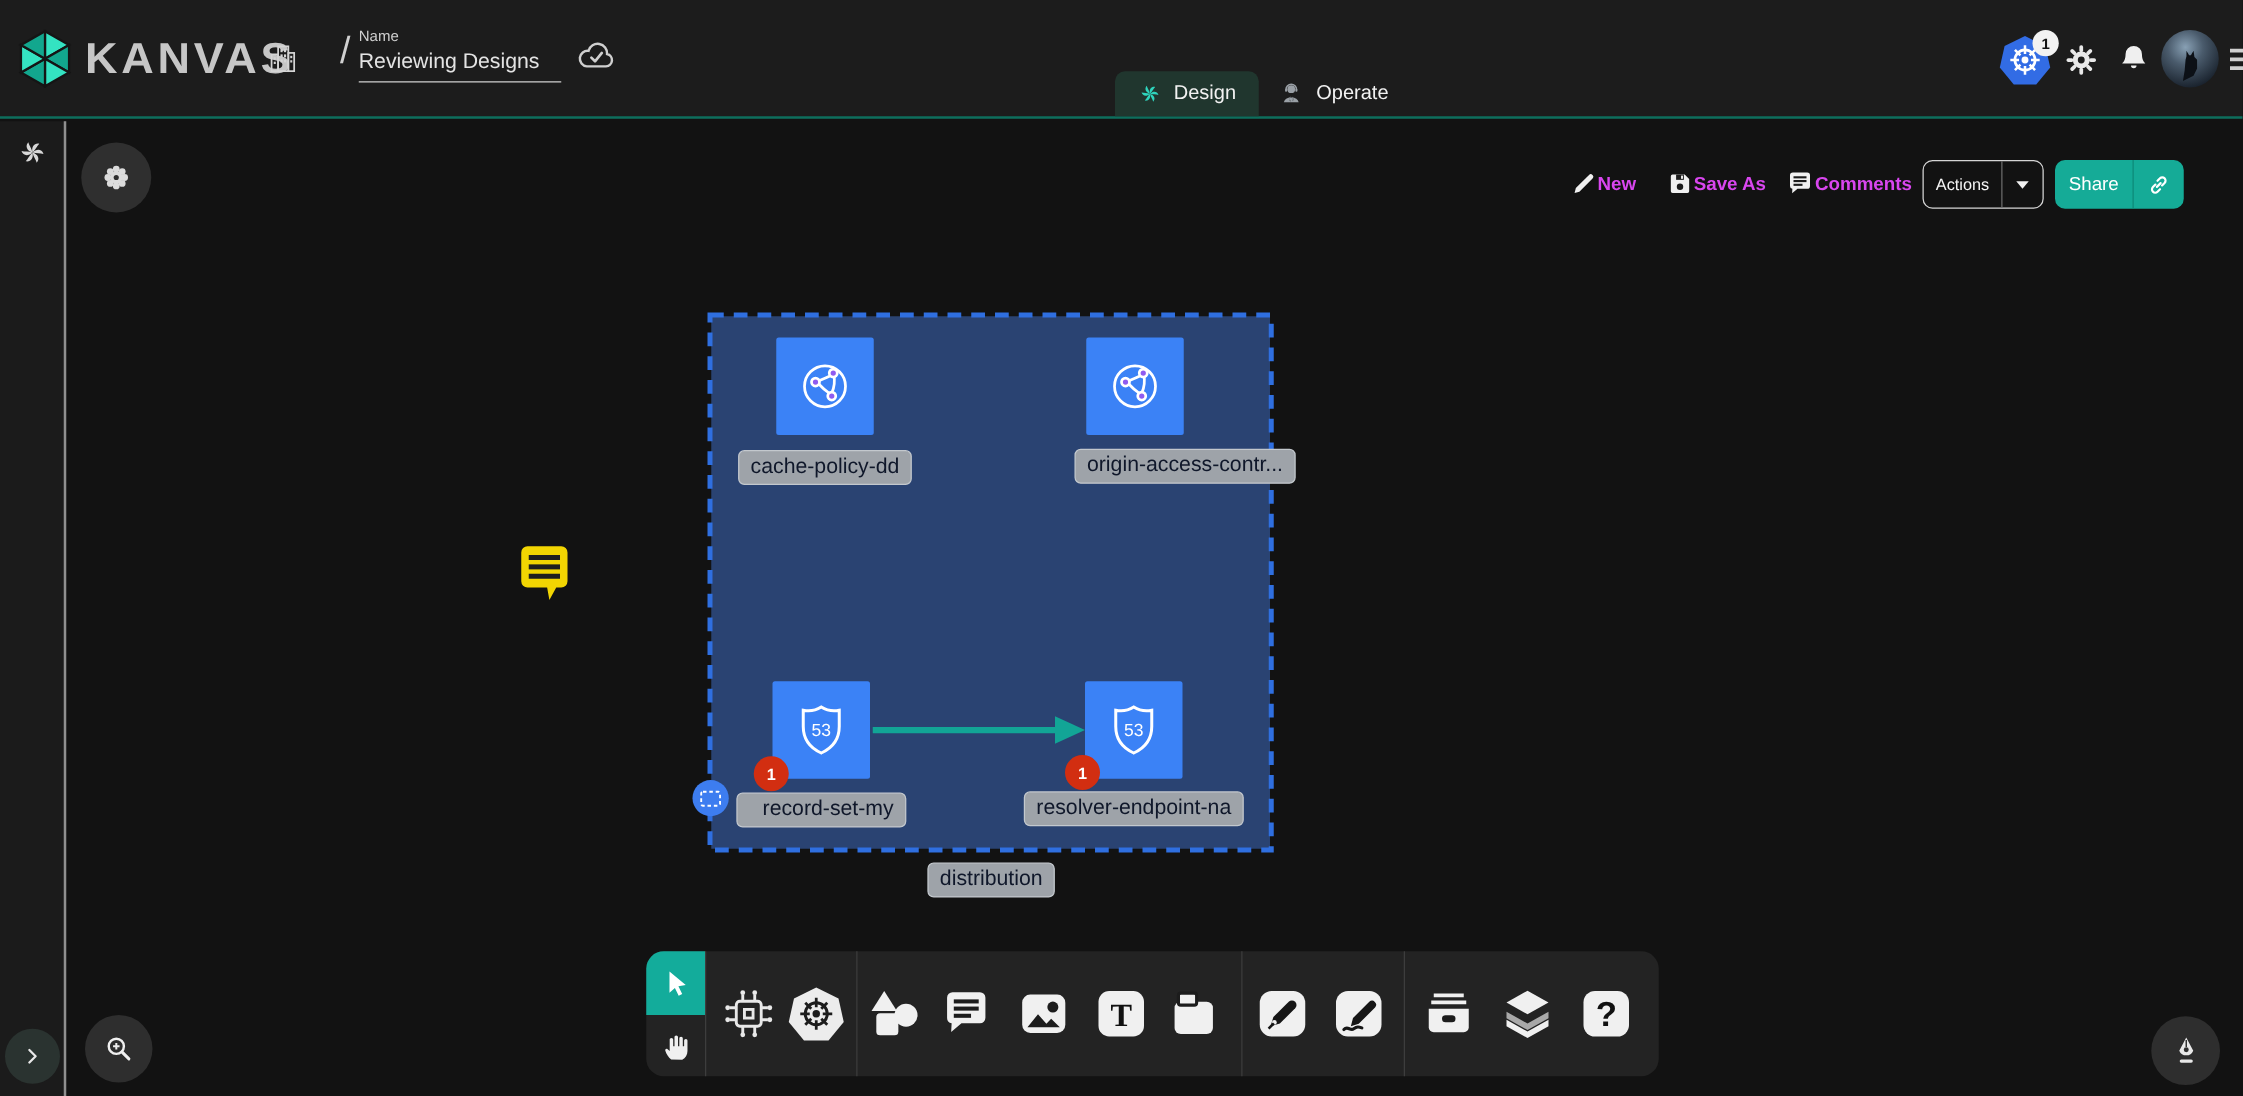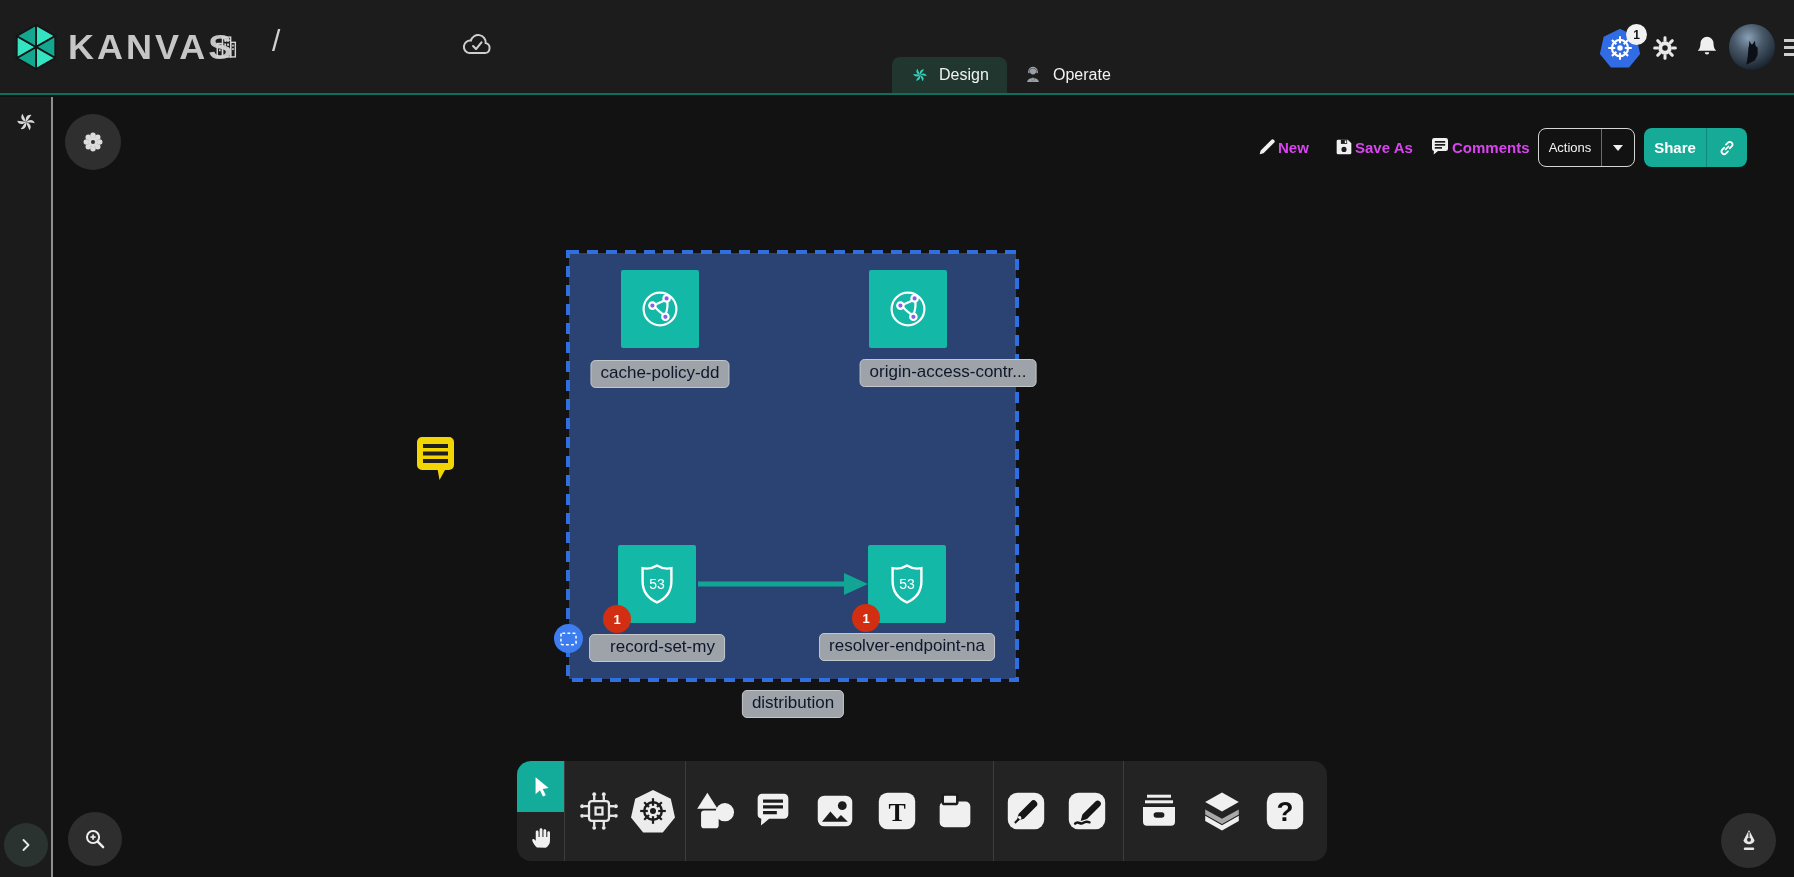"Name" div.name-group { html: none -> <div> <div>Name</div> <input> </div> }
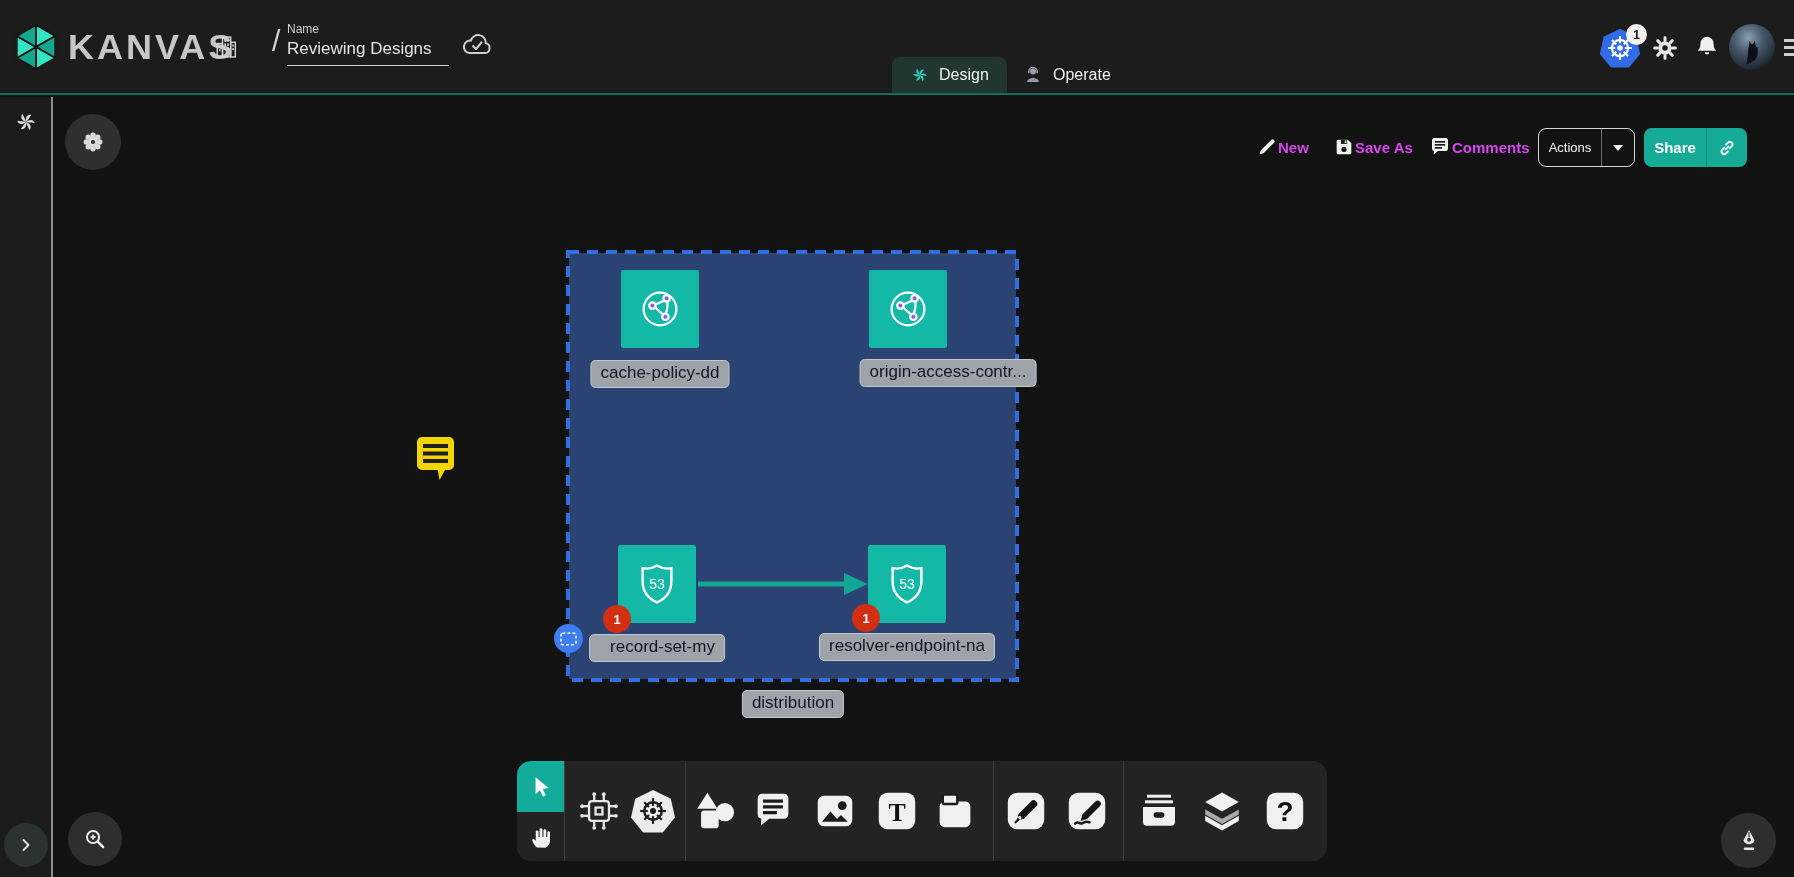"Share" .share-btn .lbl { font-weight: 700 -> 400 }
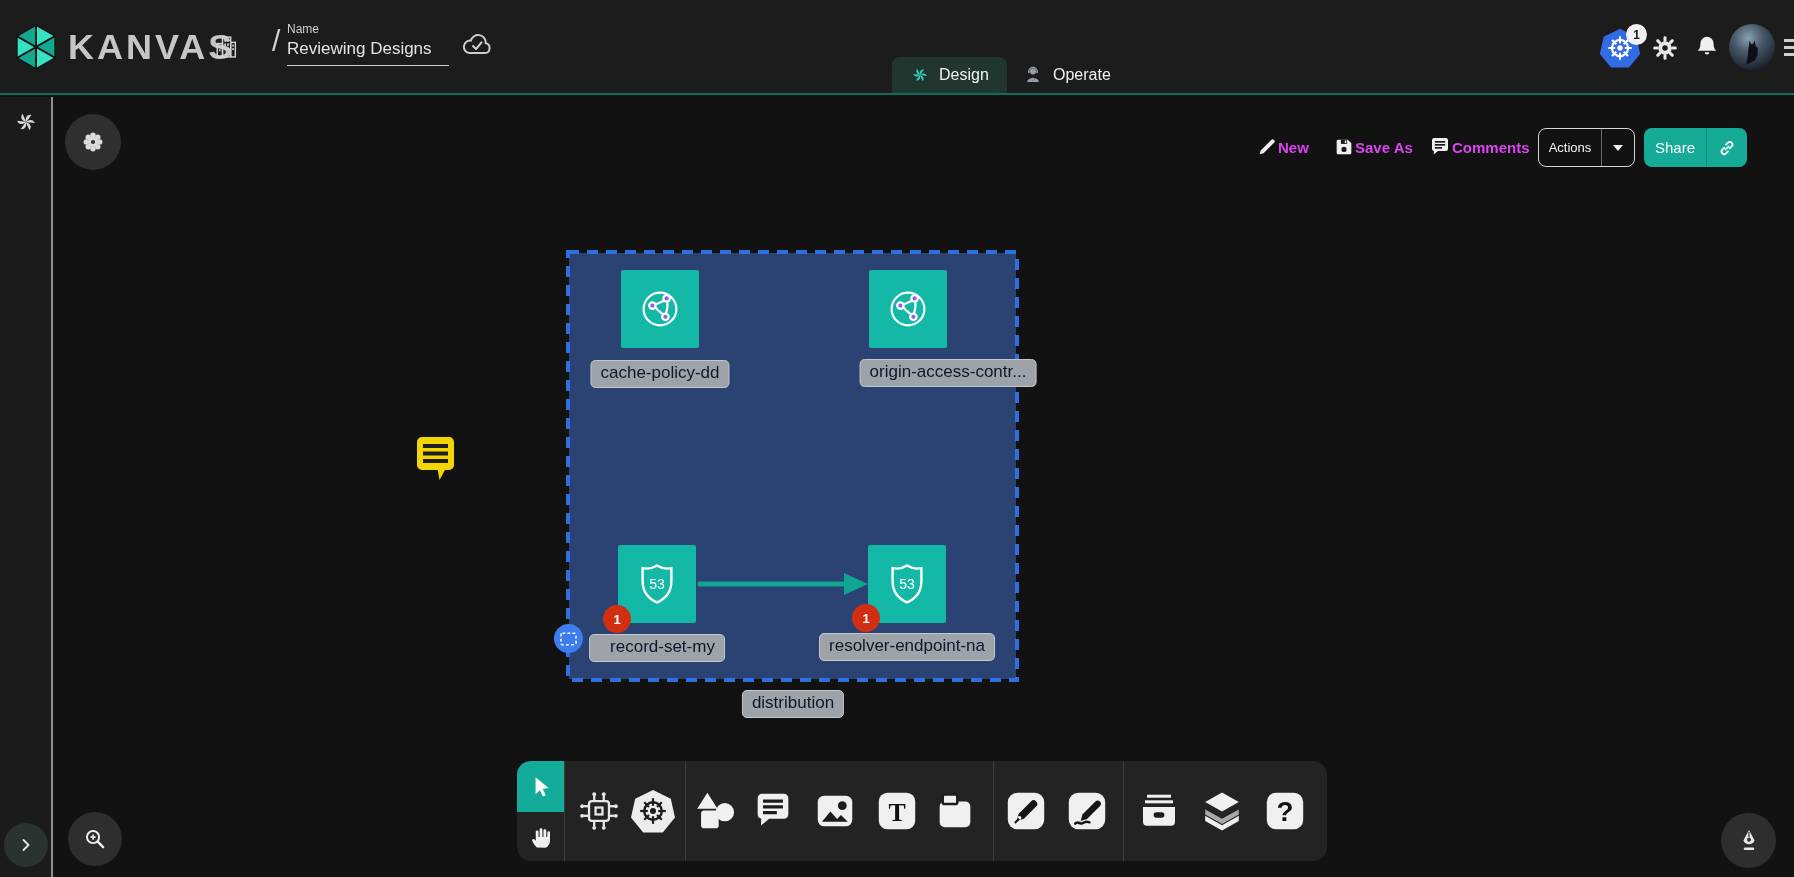"53" .node { background: #14b8a6 -> #3b82f6 }
